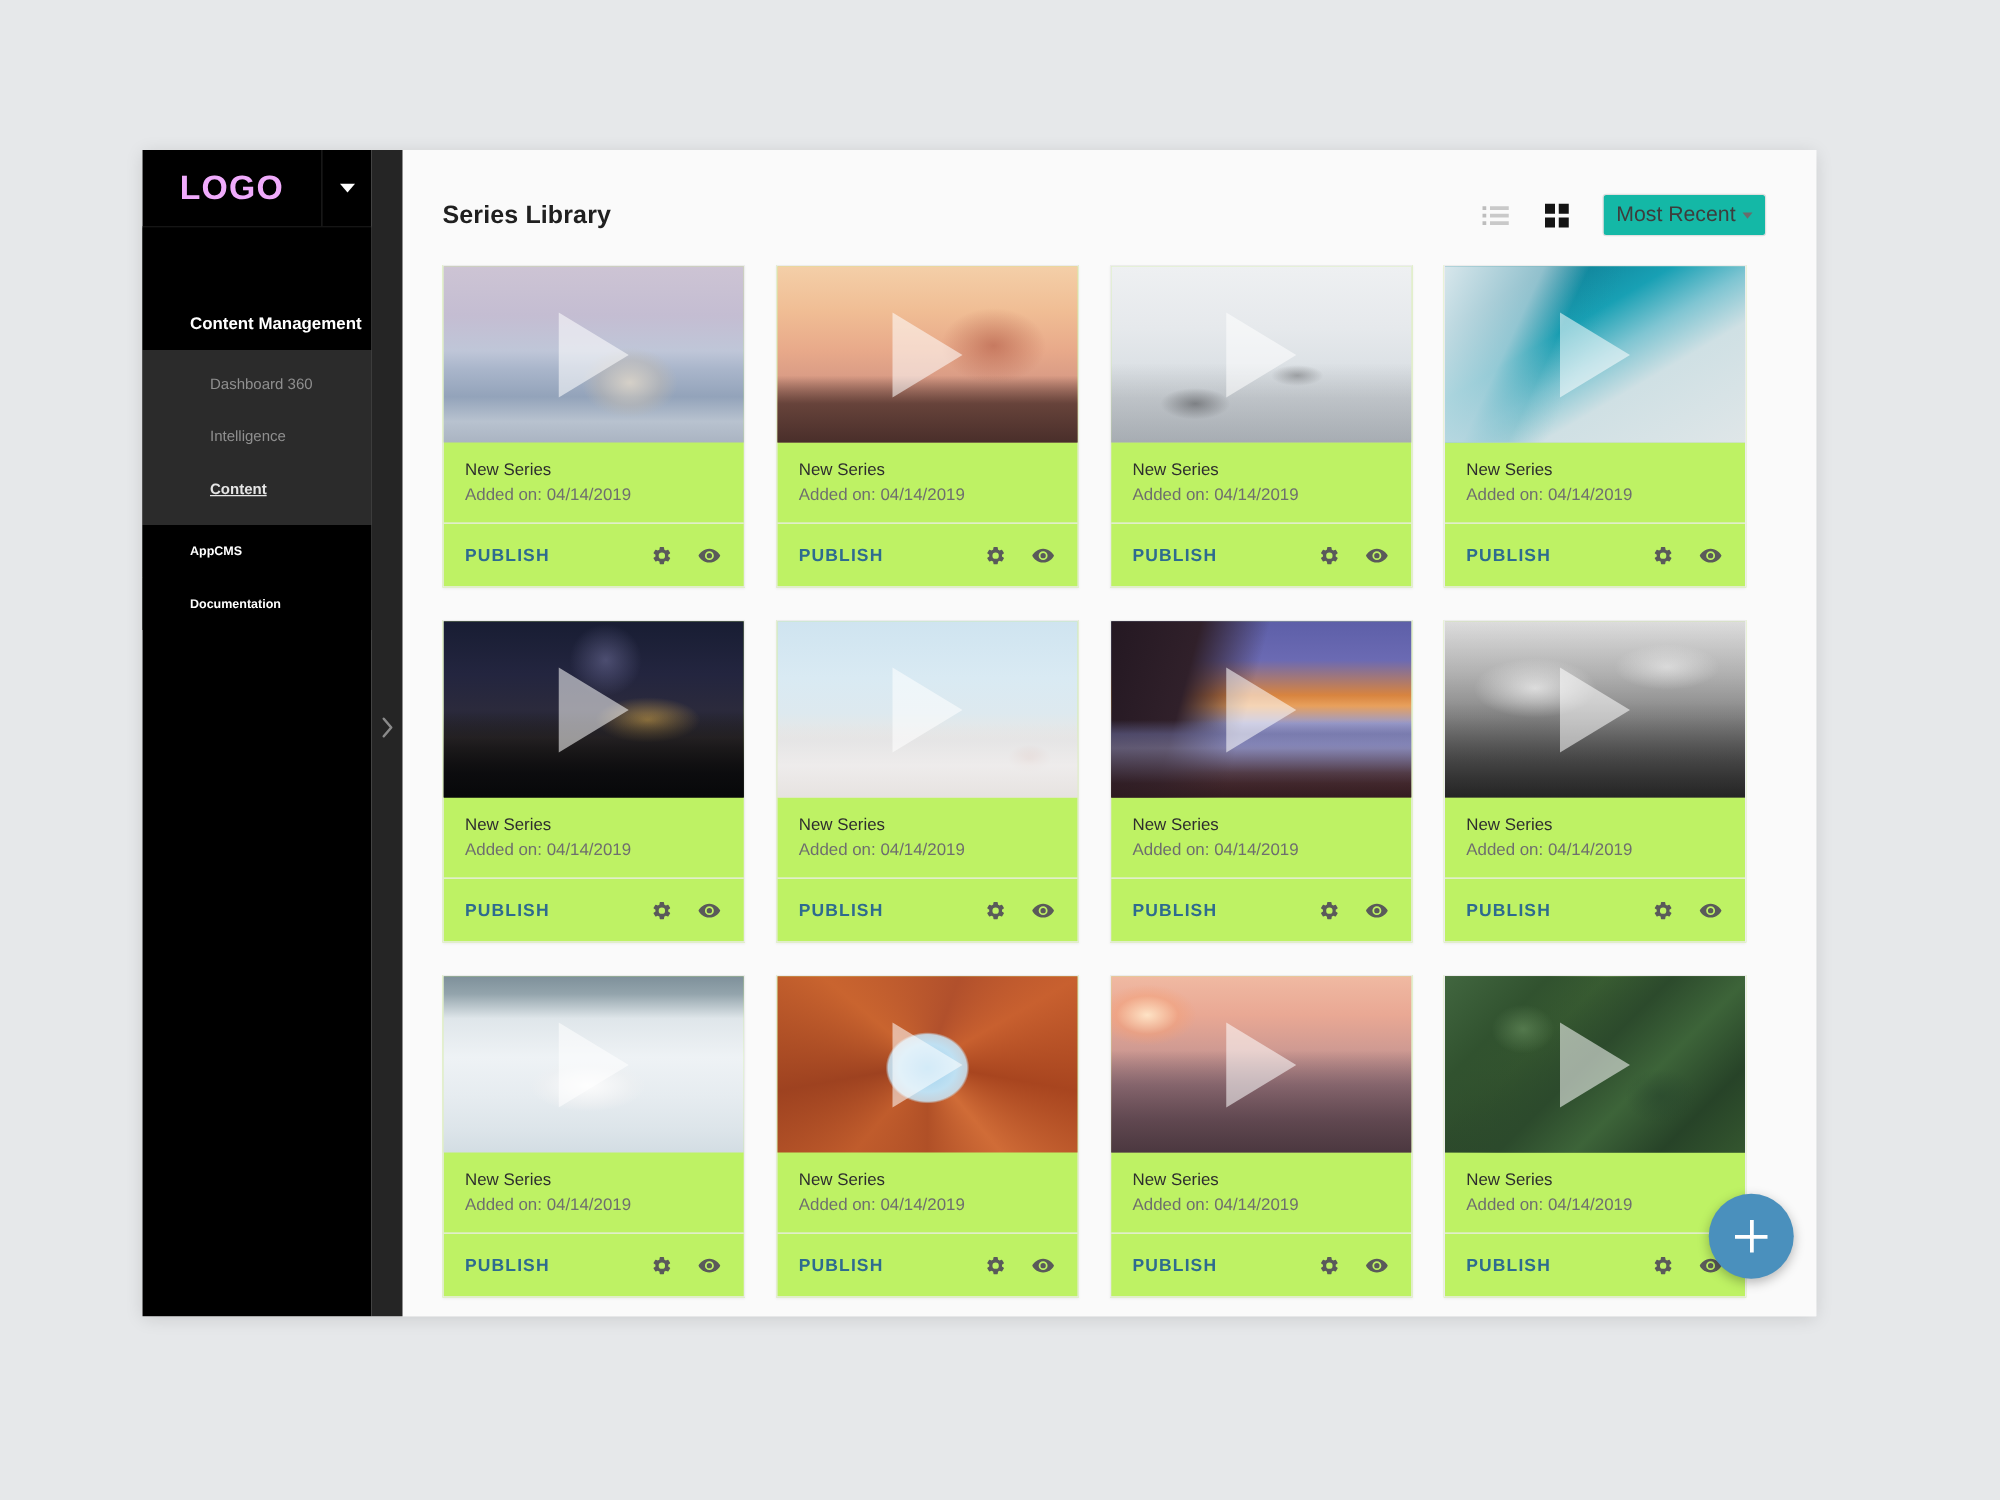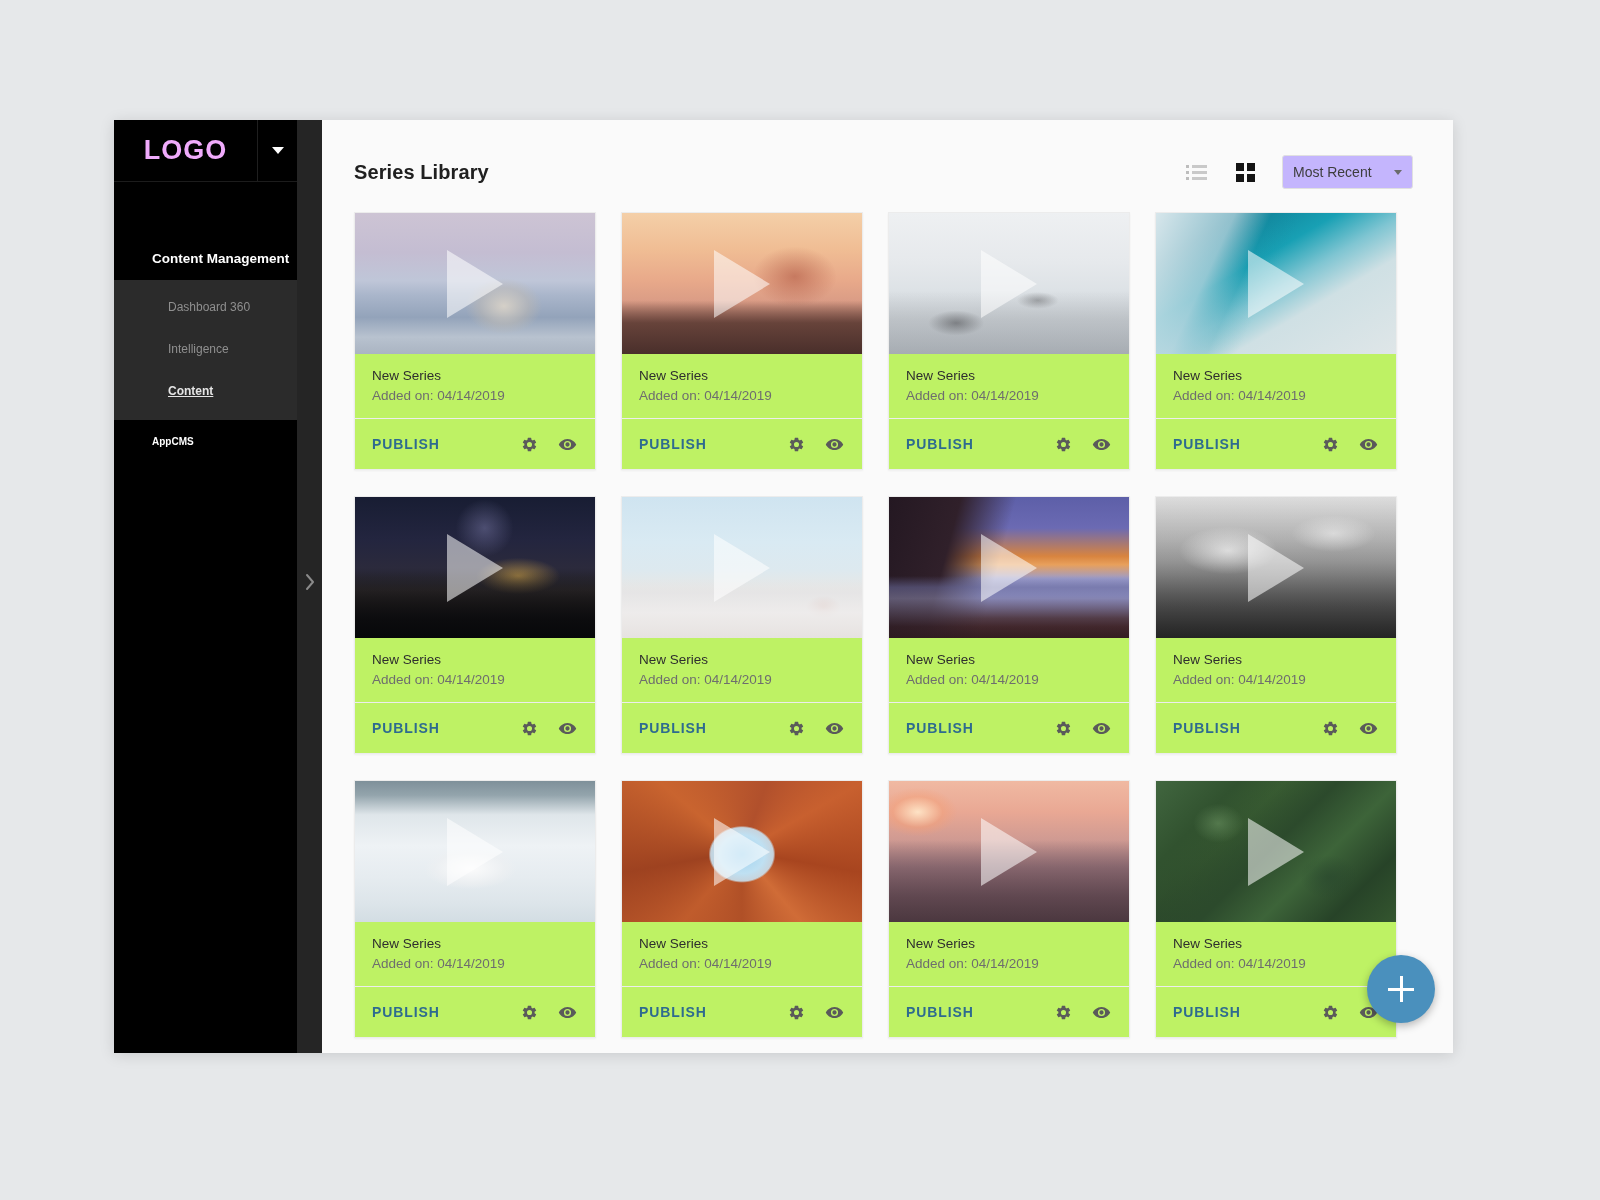"Most Recent" .sort-select { background: #c4b5fd -> #14b8a6; font-size: 14px -> 17px }
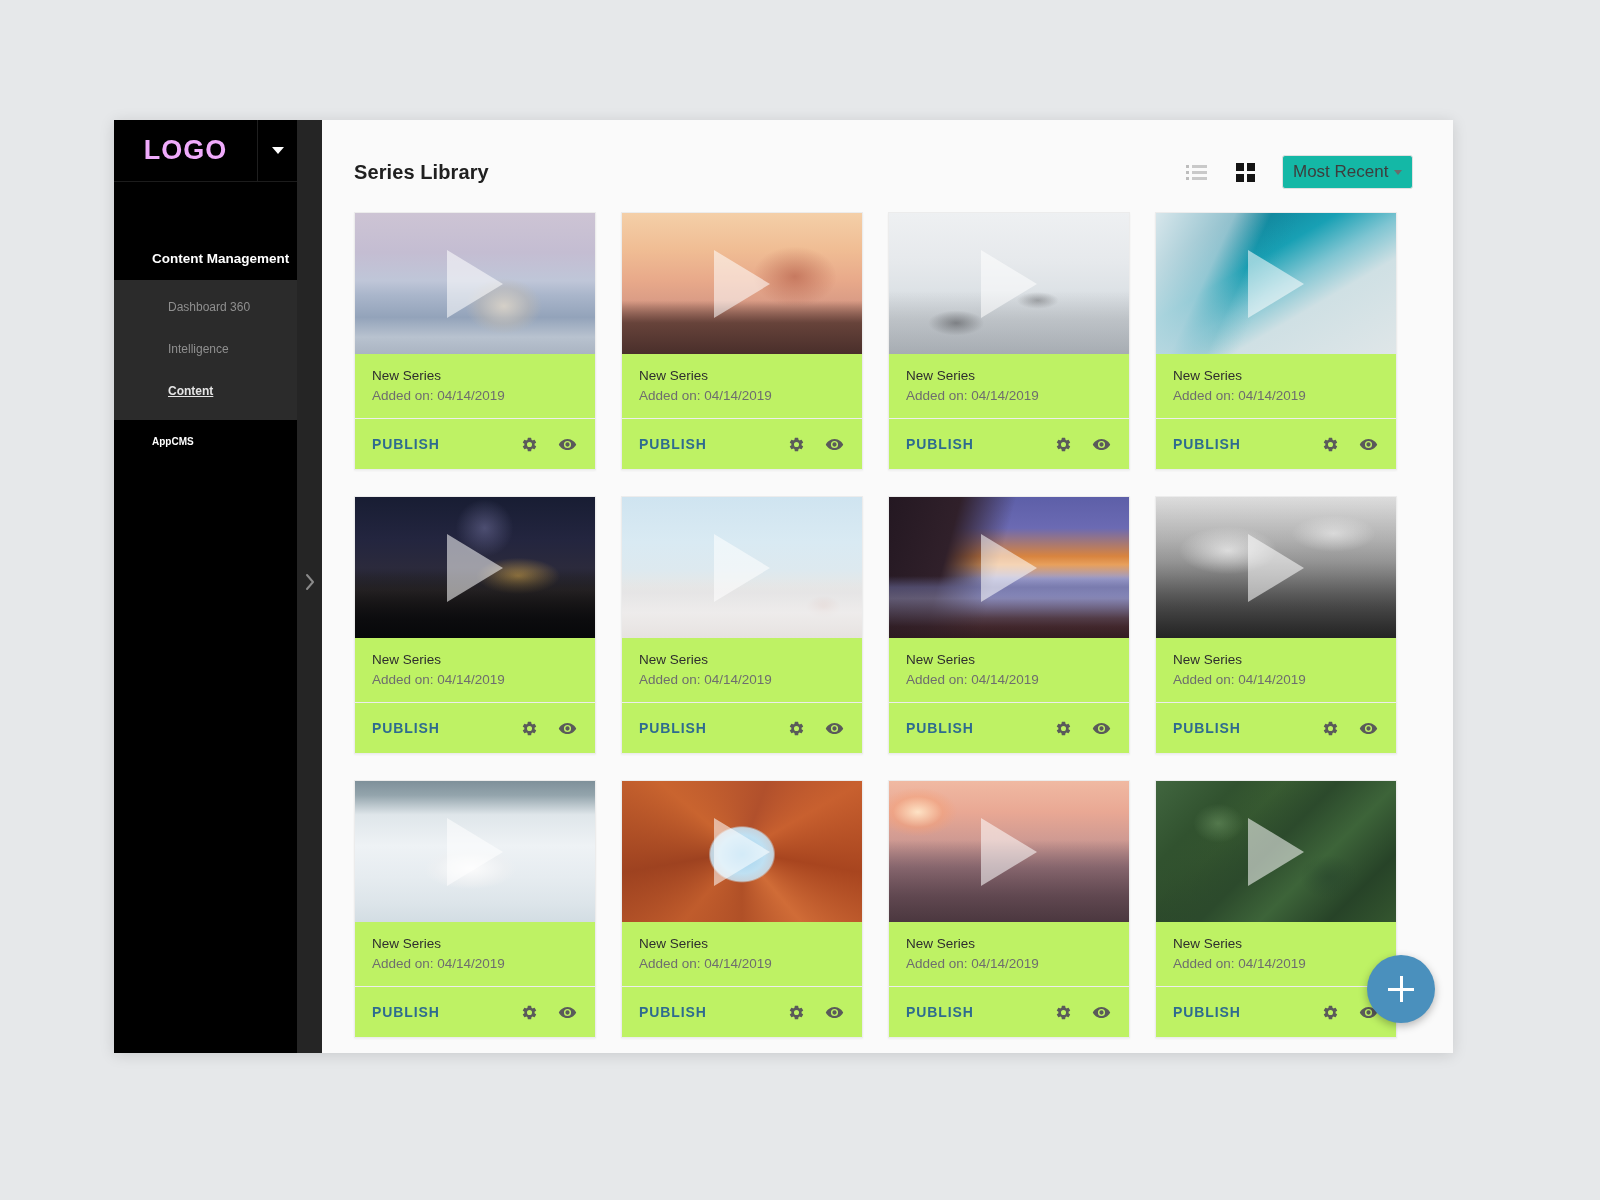"Documentation" div.nav-item { html: none -> <div>Documentation</div> }
